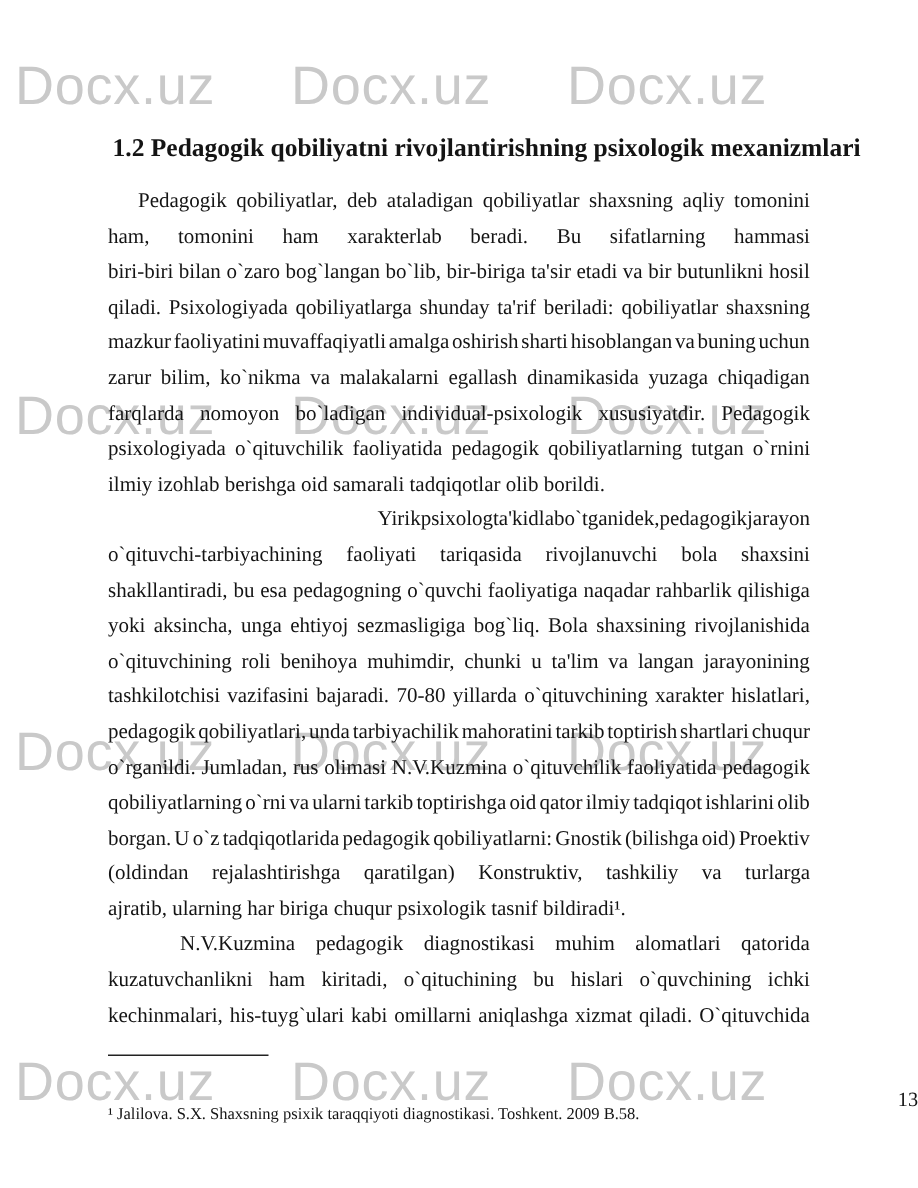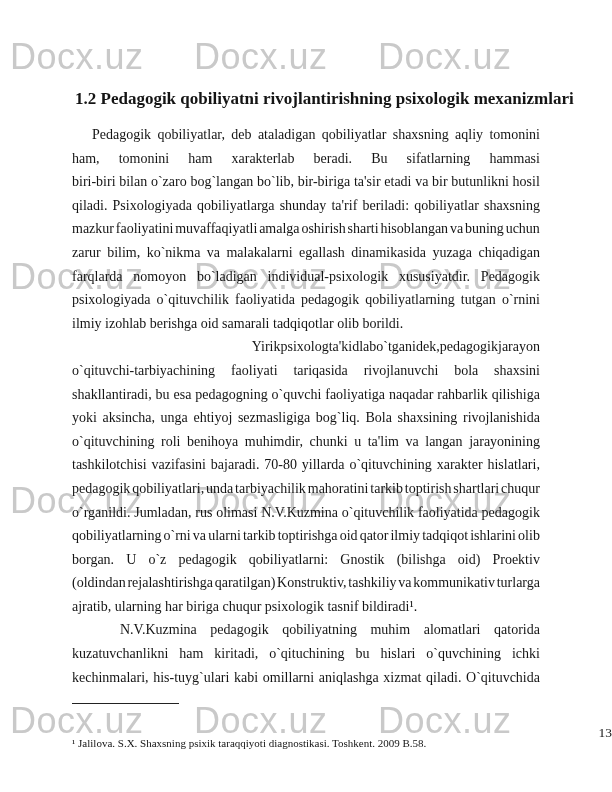"tadqiqotlarida" span { html: none -> <span>tadqiqotlarida</span> }
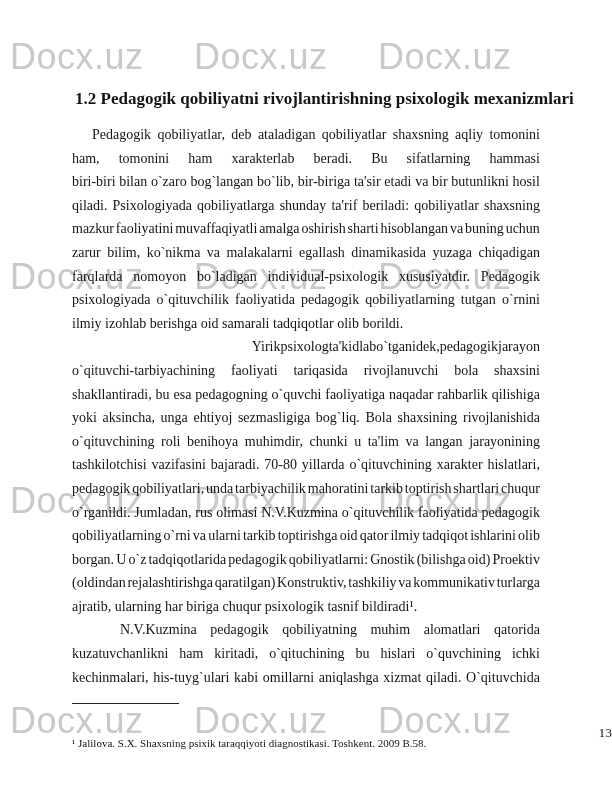"kommunikativ" span { html: <span>kommunikativ</span> -> none }
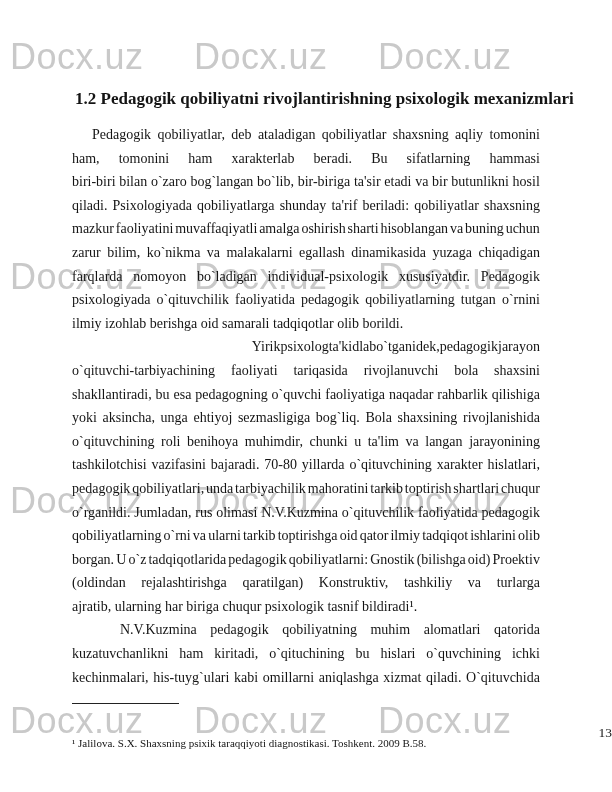"qobiliyatning" span { text: qobiliyatning -> diagnostikasi }
